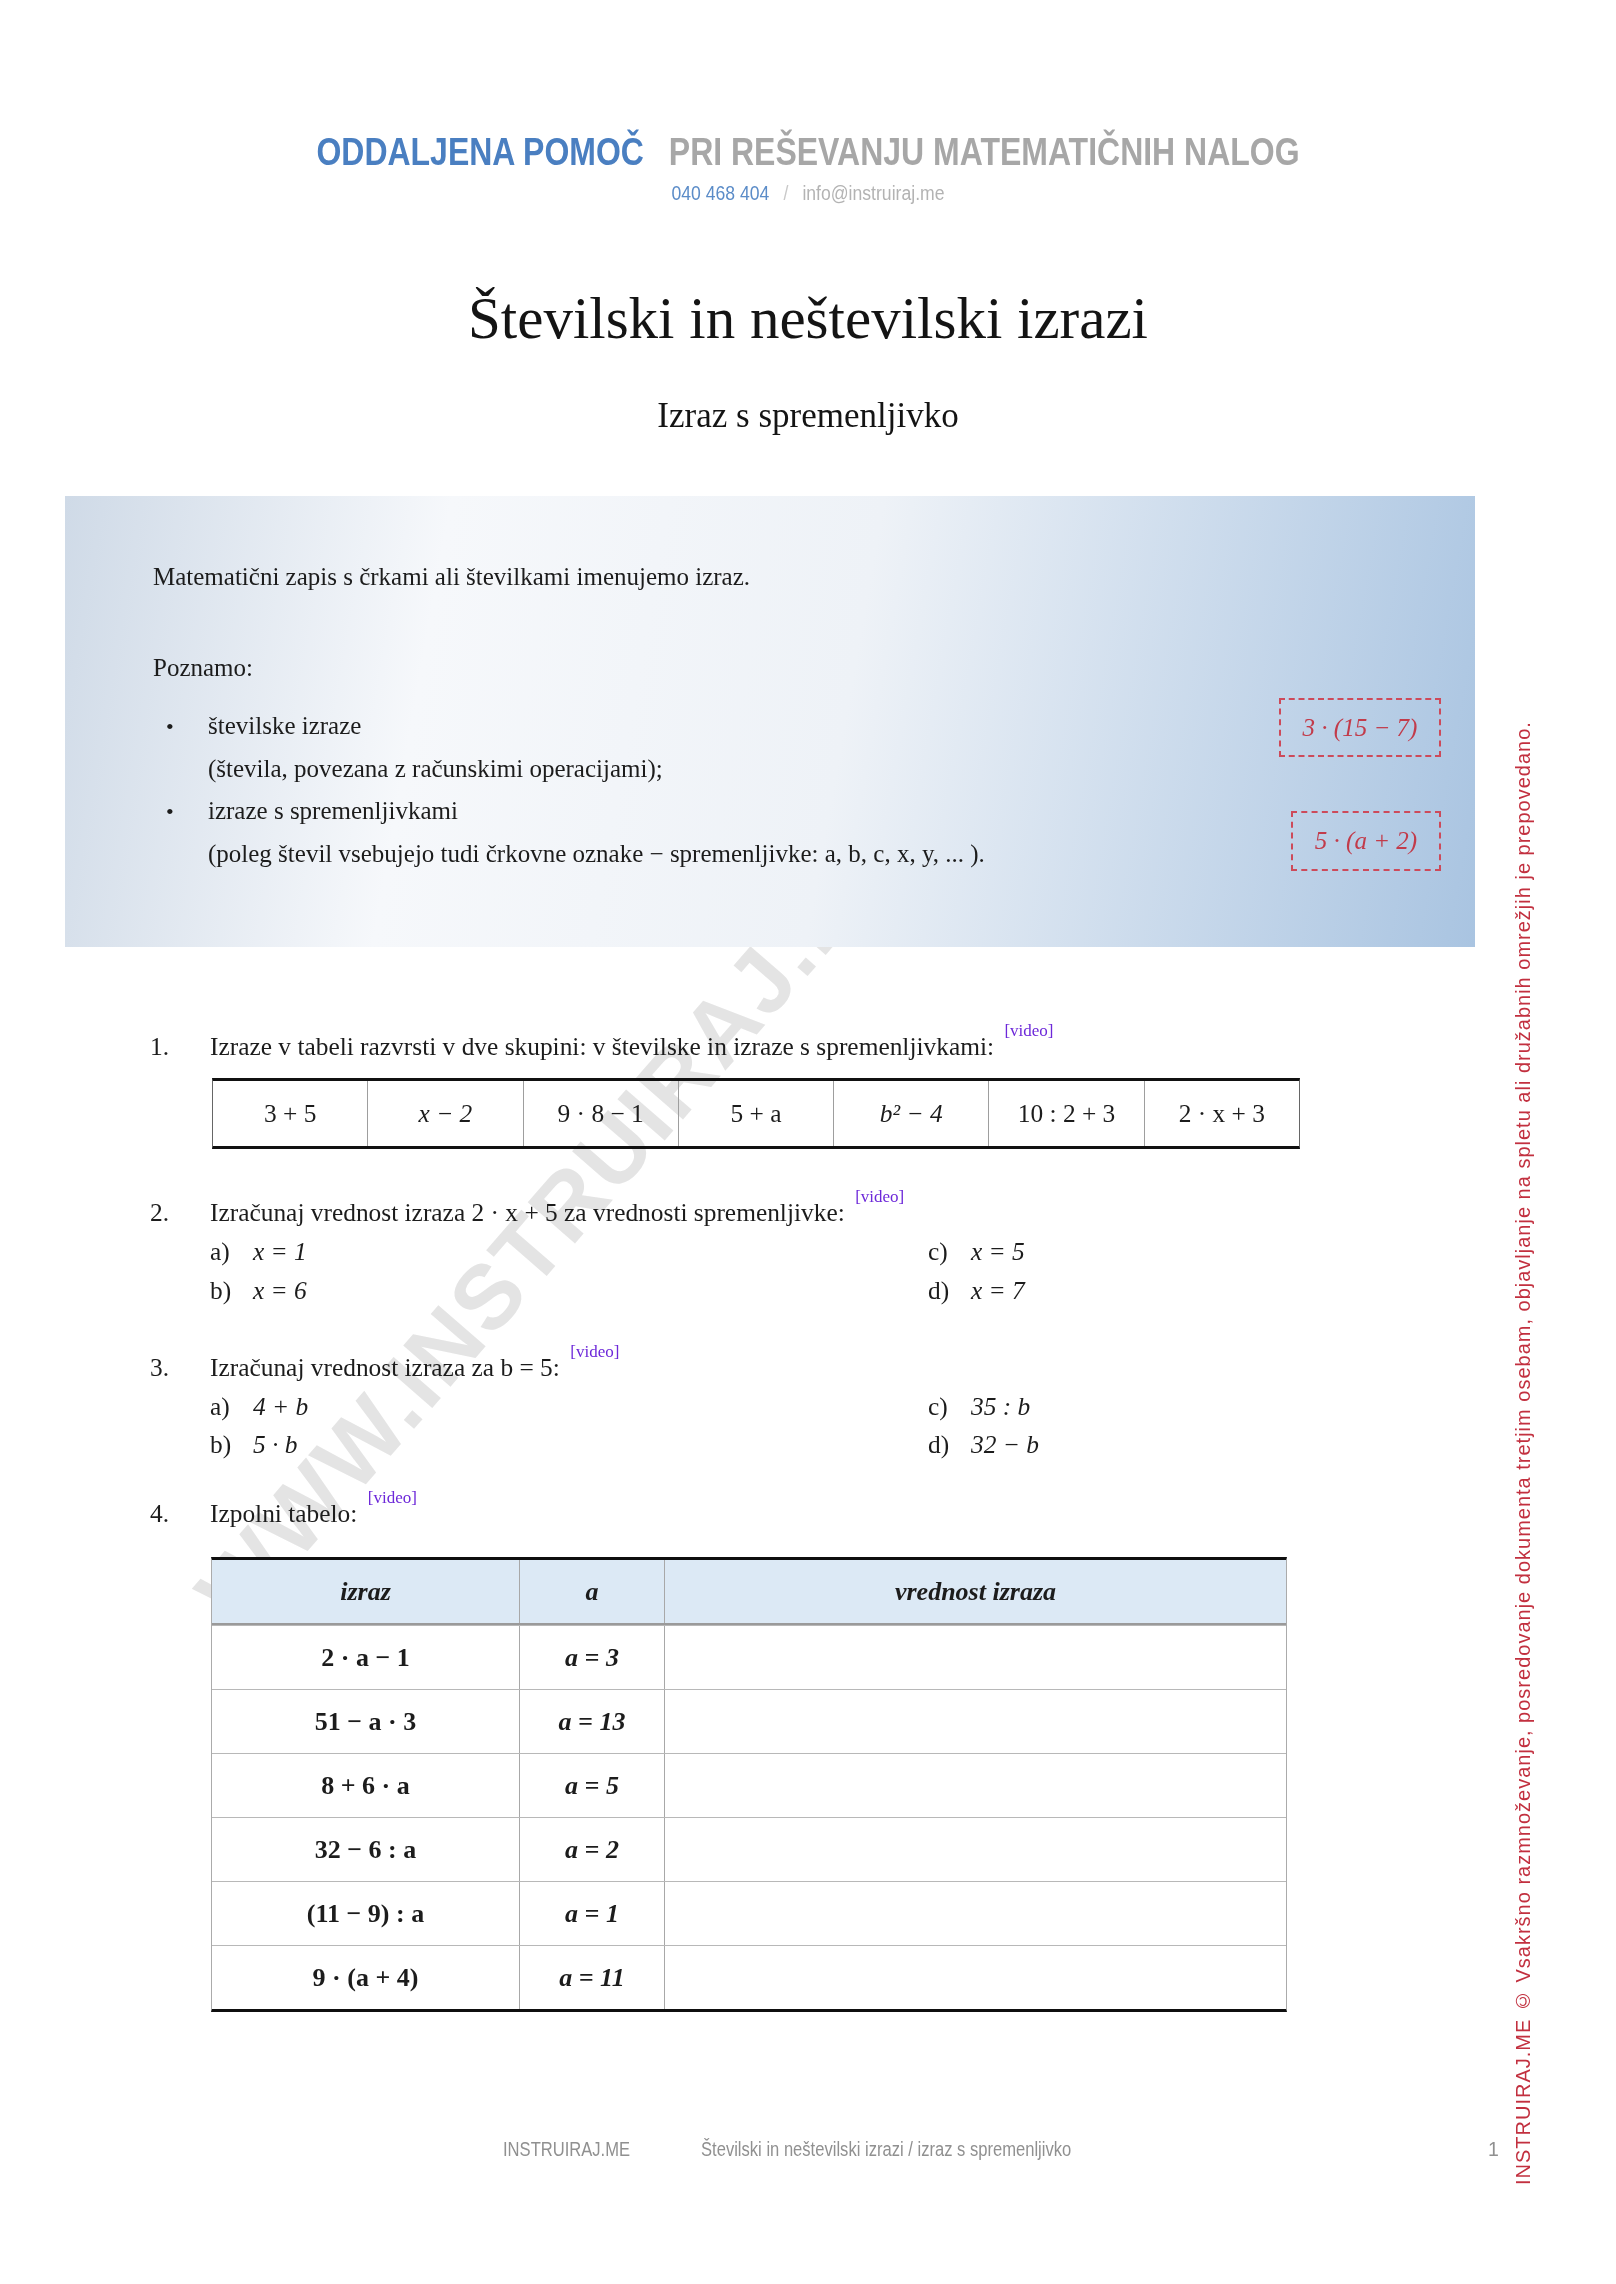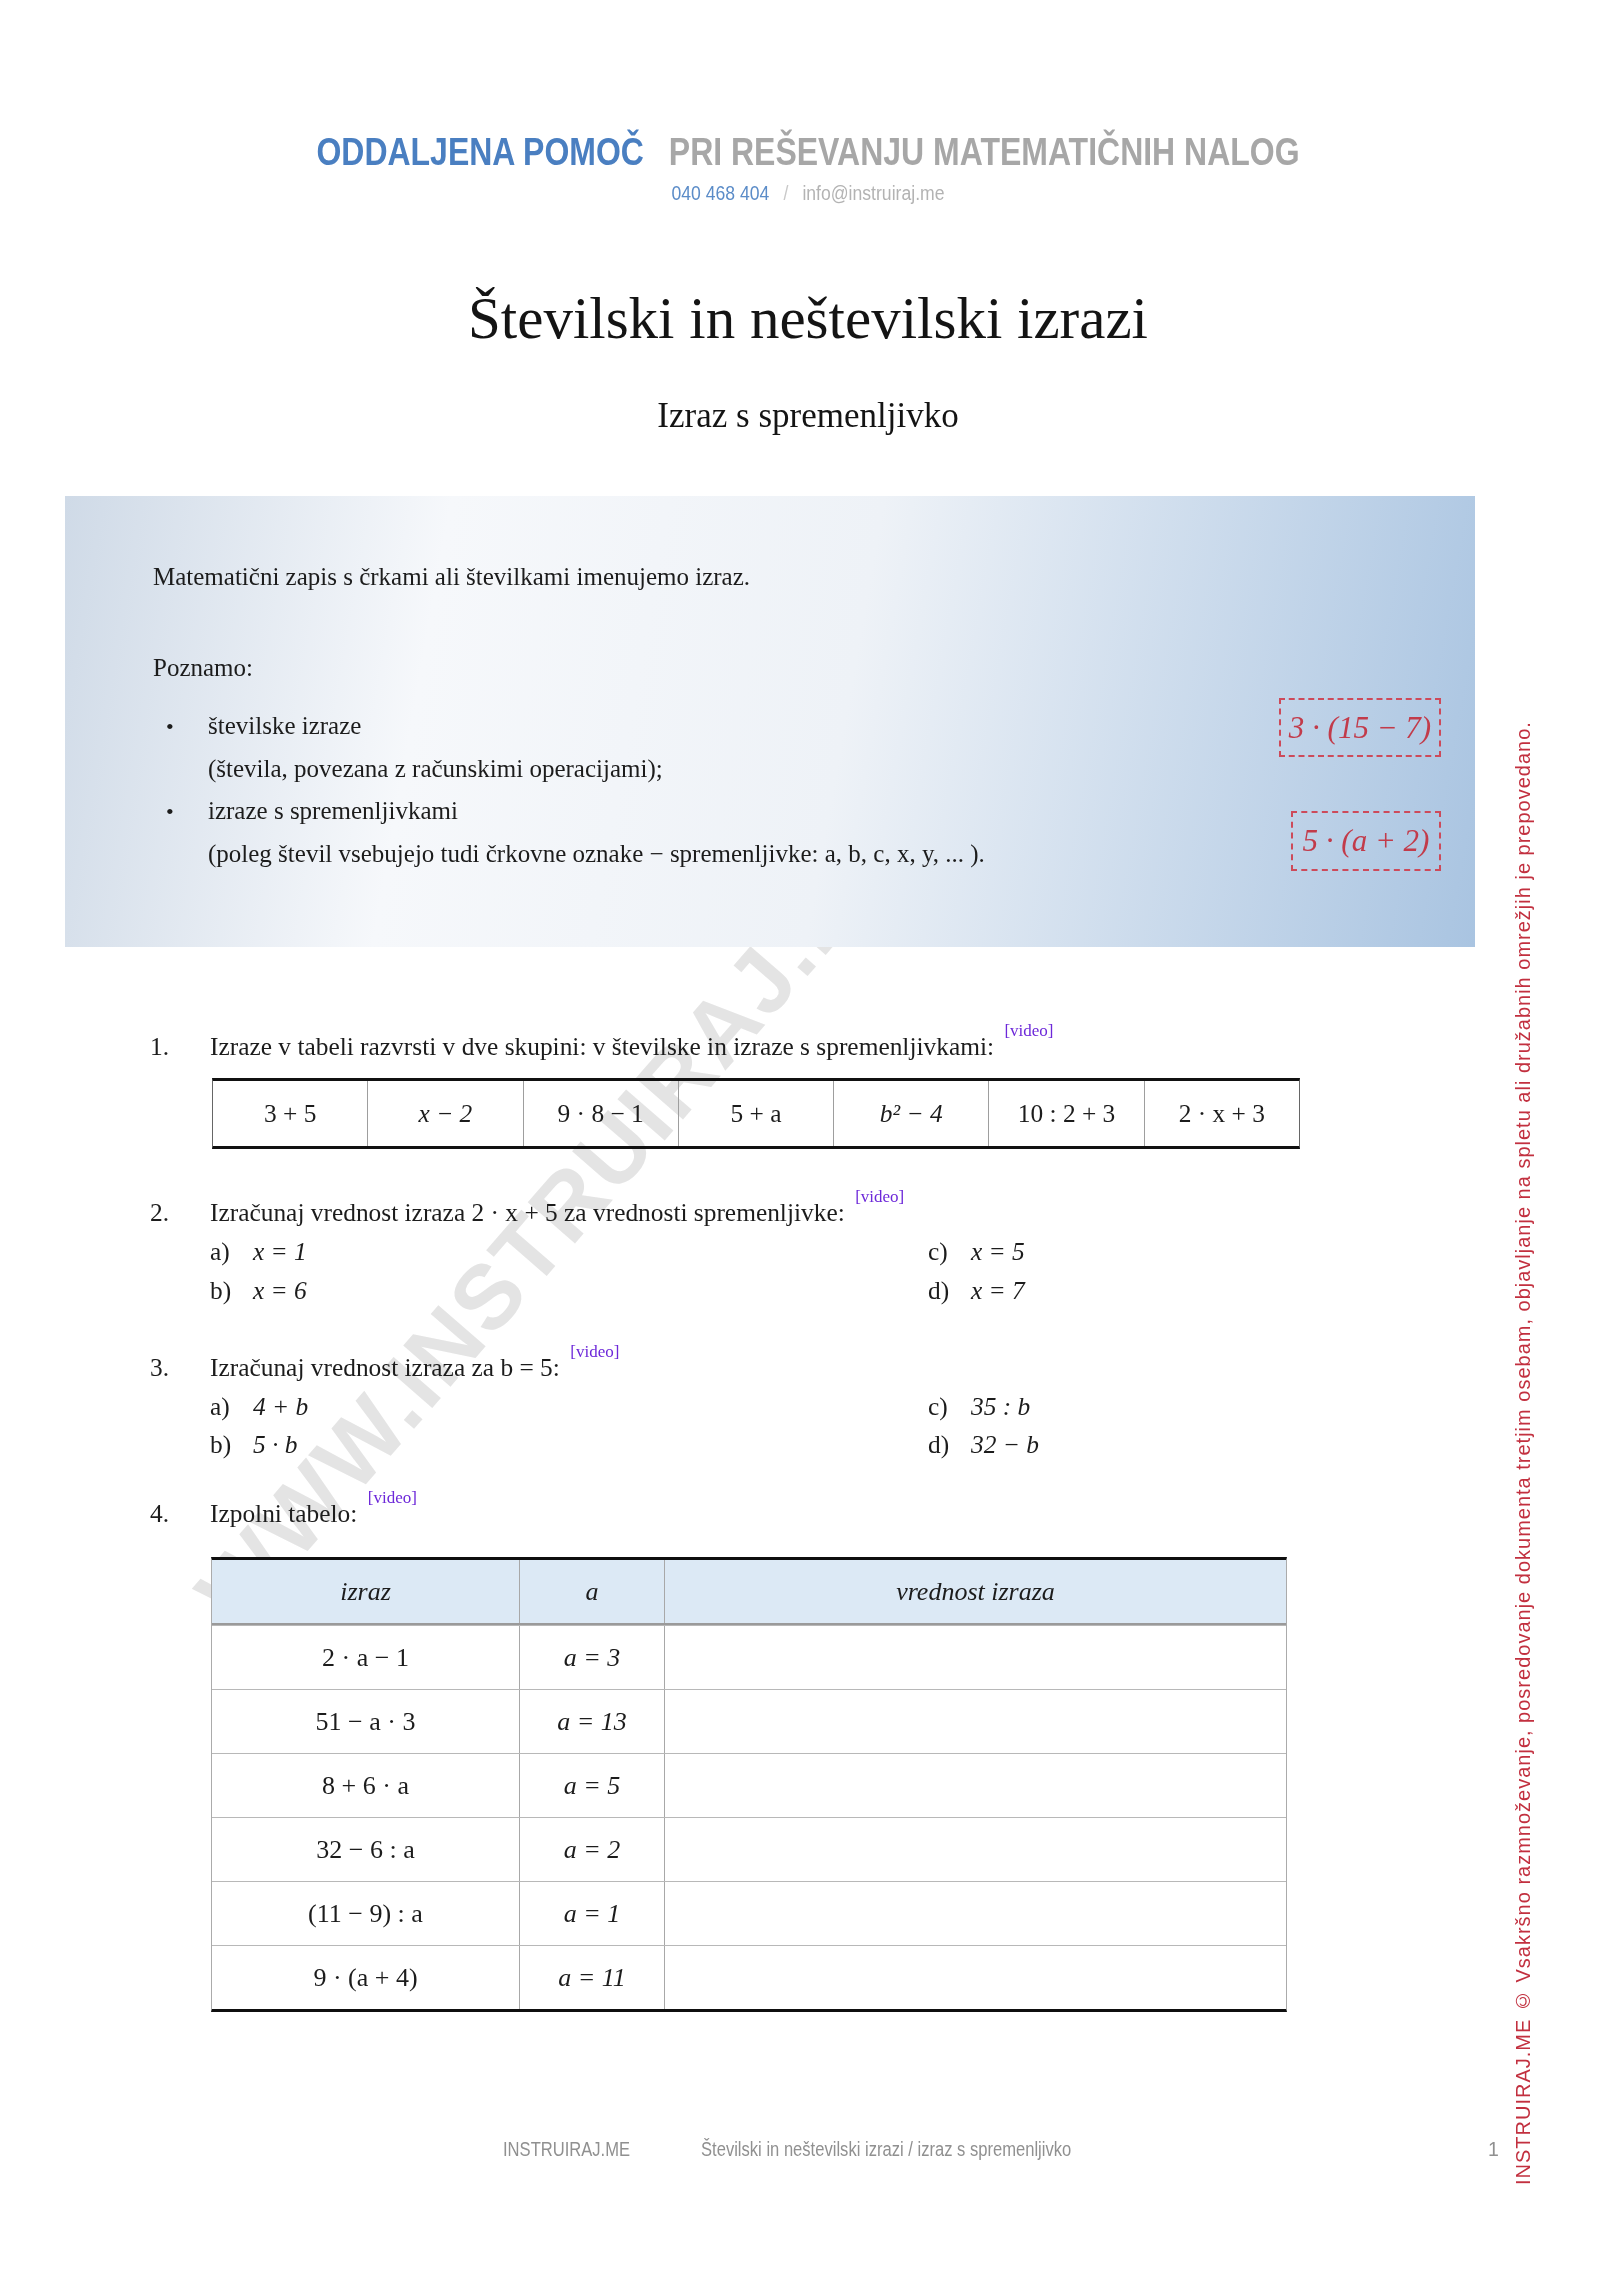"3 · (15 − 7)" .ex-box { font-size: 31px -> 25px }
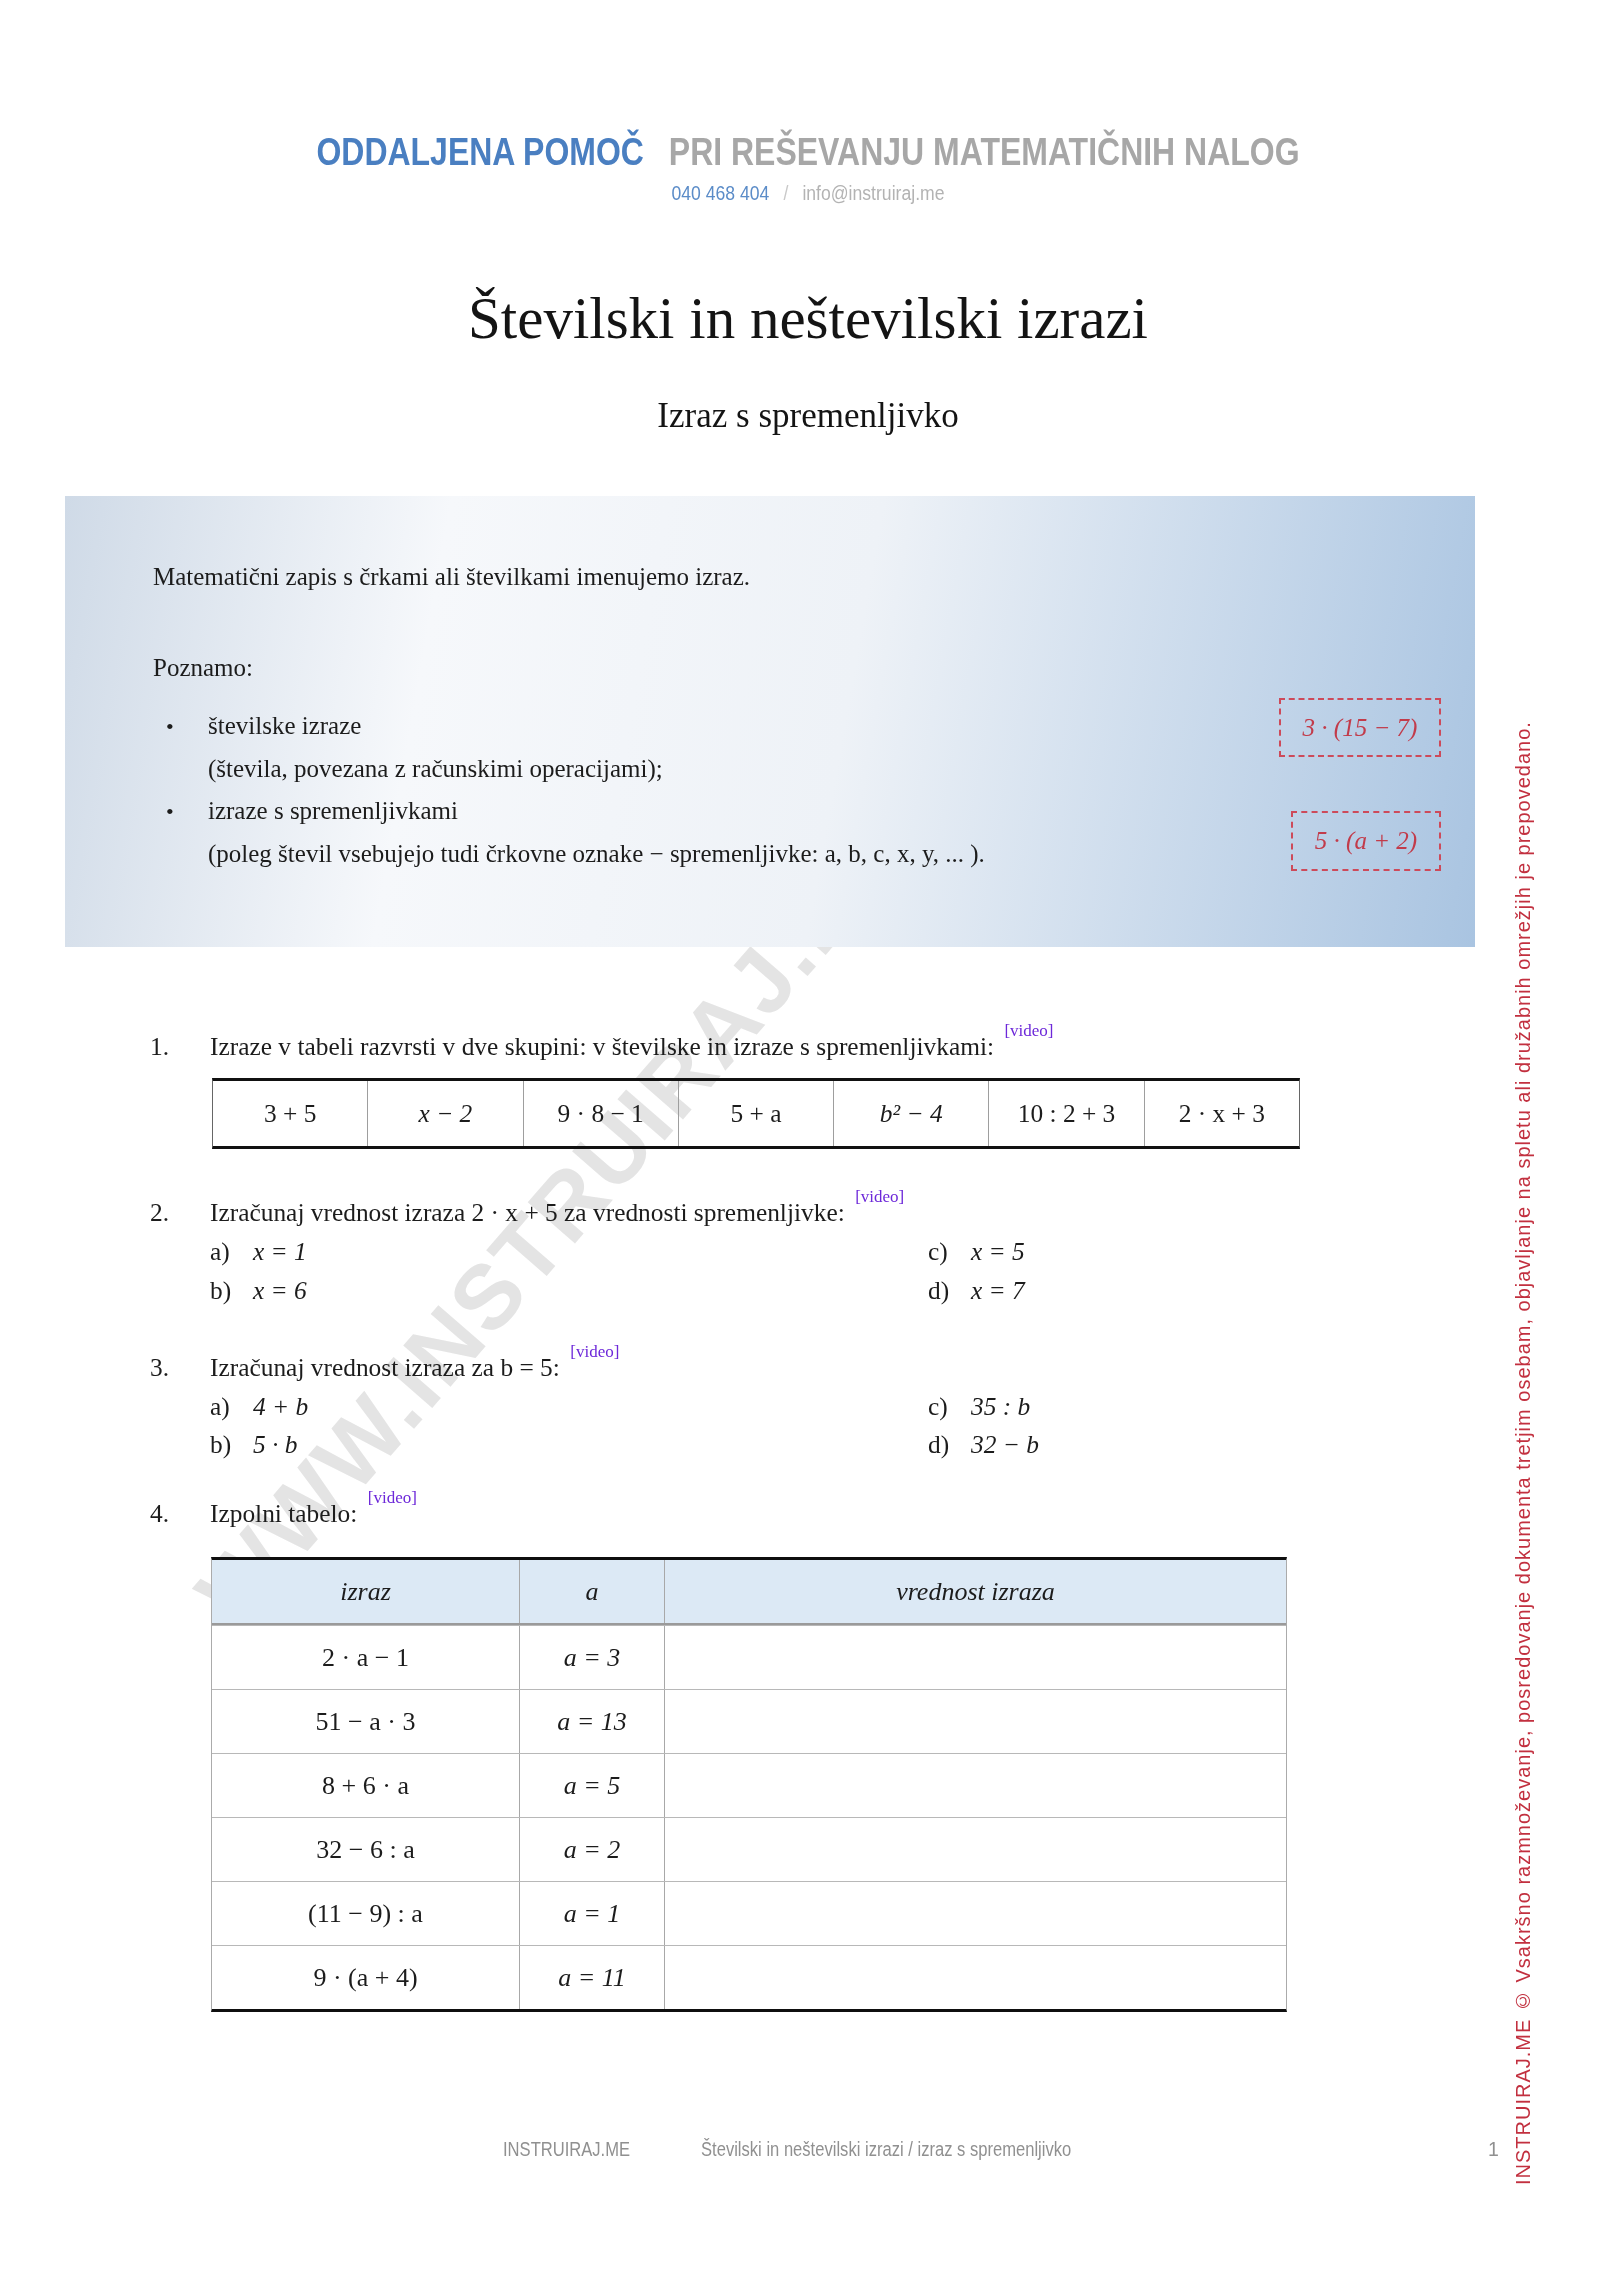"izraz" .fill-row { font-weight: none -> bold }
